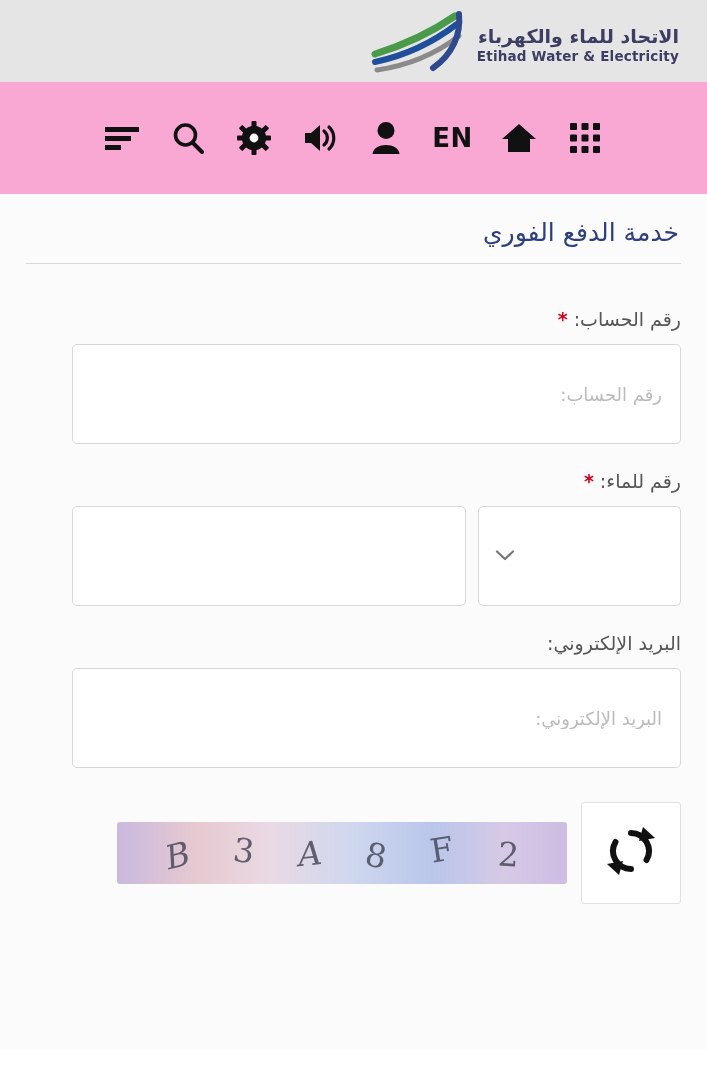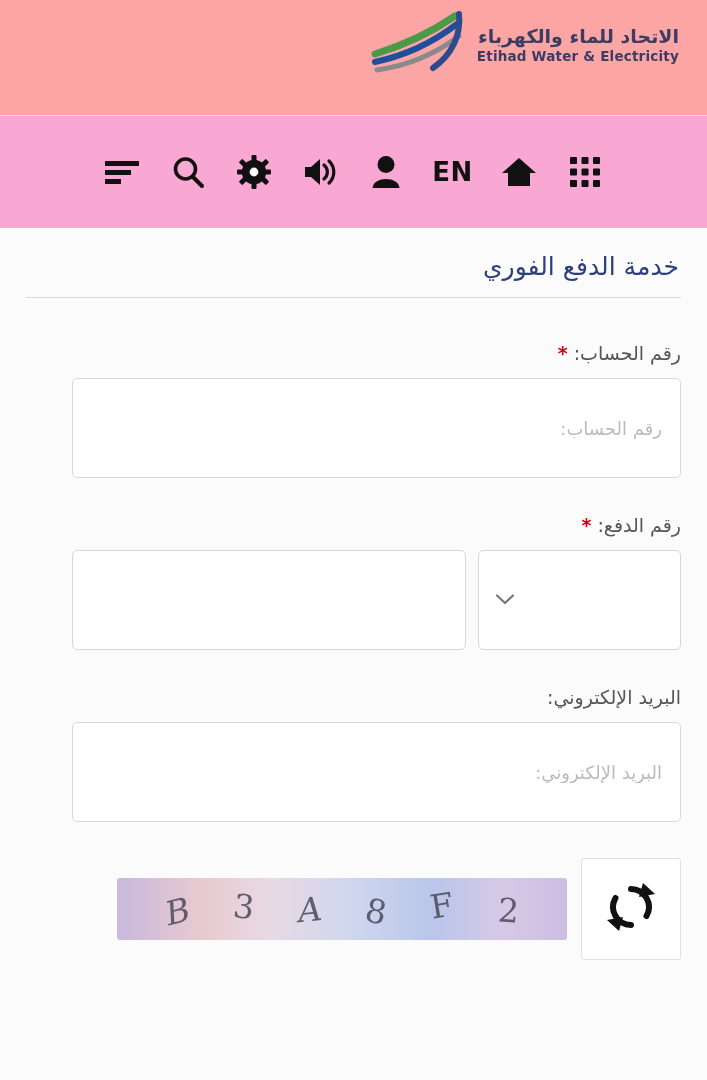"الاتحاد للماء والكهرباء" .logo-band { background: #fca5a5 -> #e5e5e5; height: 116px -> 82px }
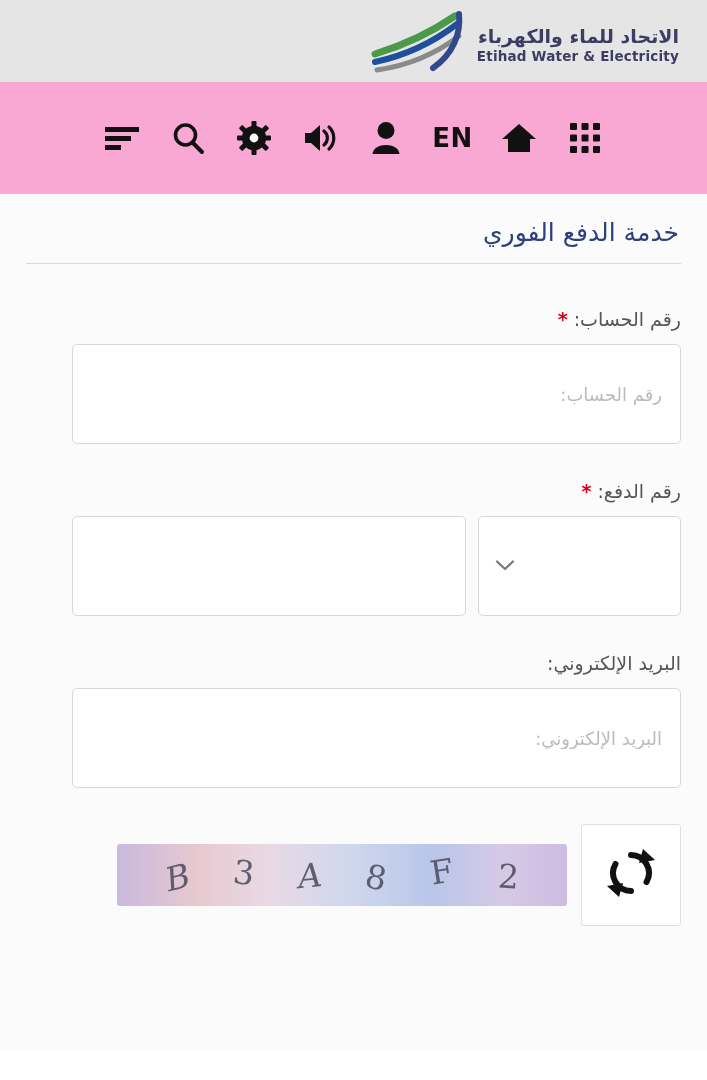"رقم الحساب: *" .field { margin-bottom: 36px -> 26px }
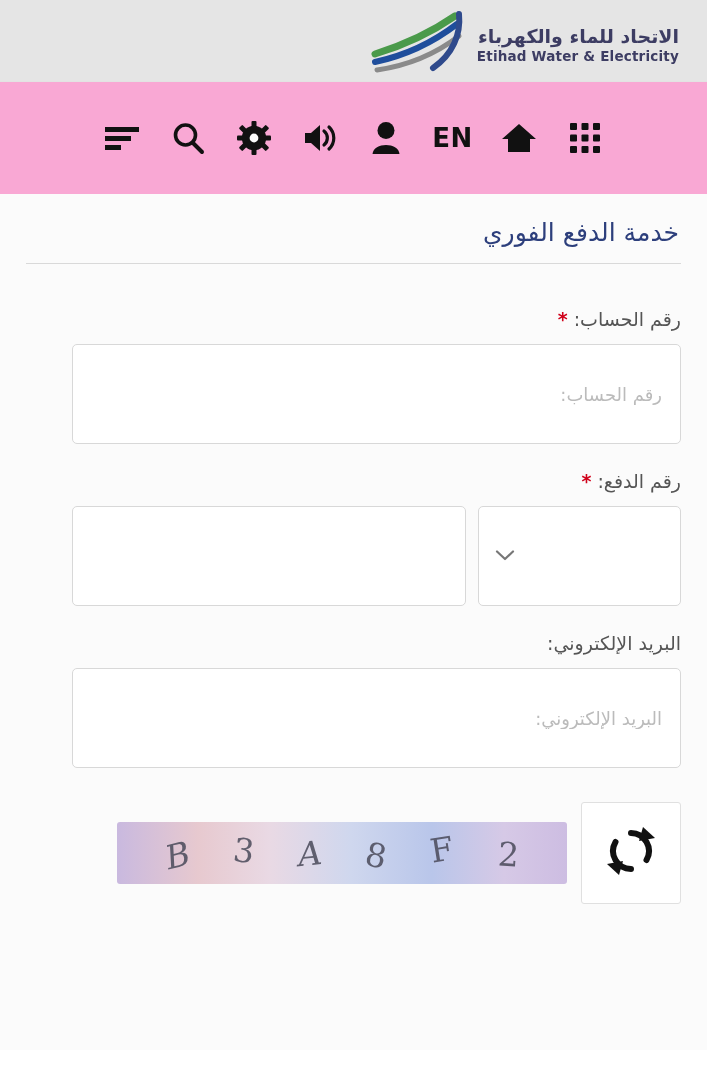"رقم الدفع:" span { text: الدفع -> للماء }
